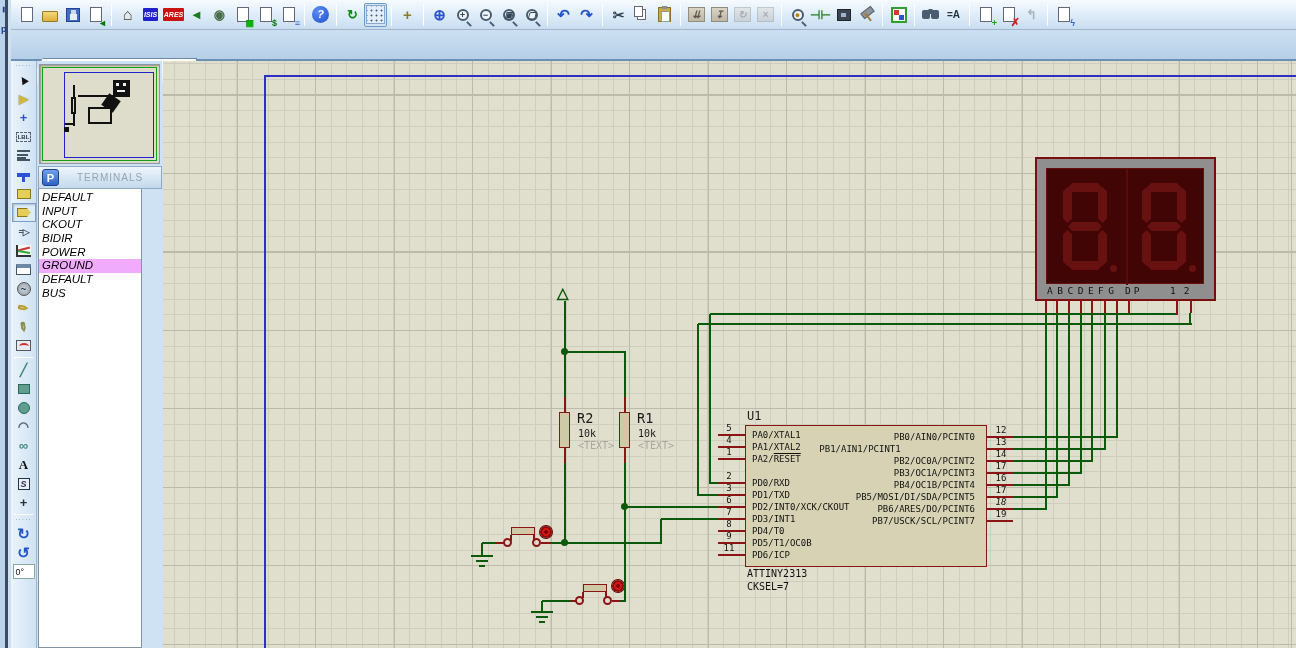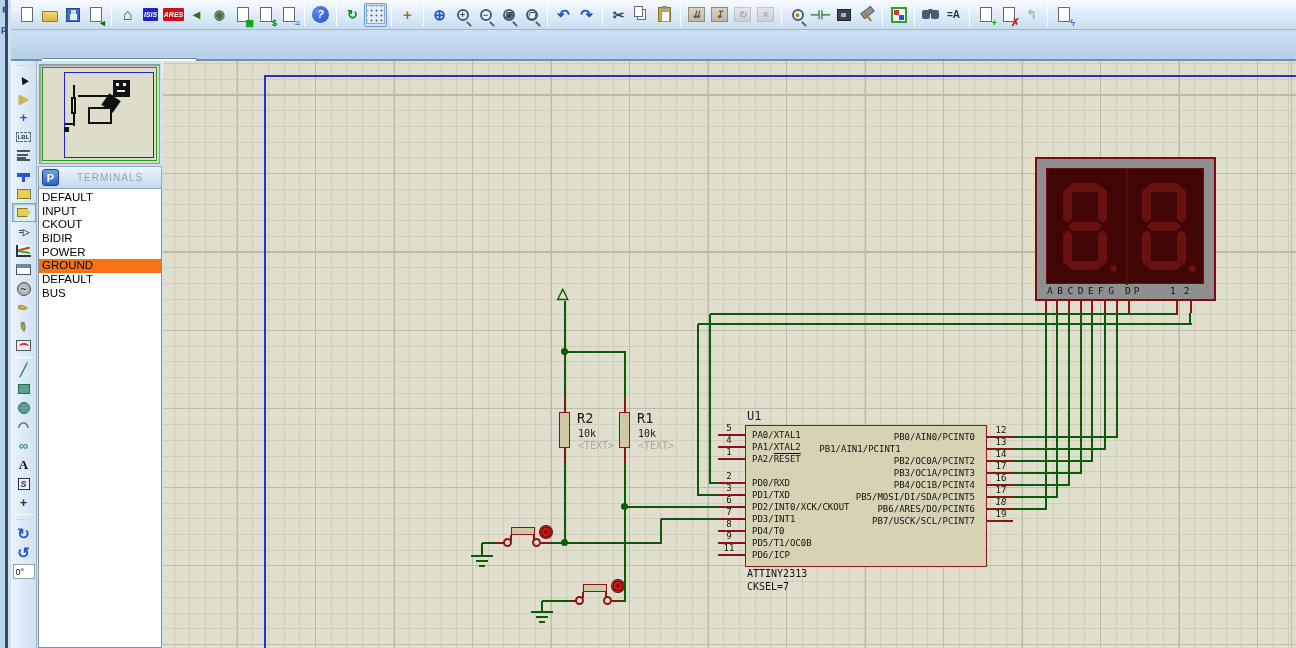"DEFAULT" .termlist { font-style: none -> italic; width: 124px -> 104px }
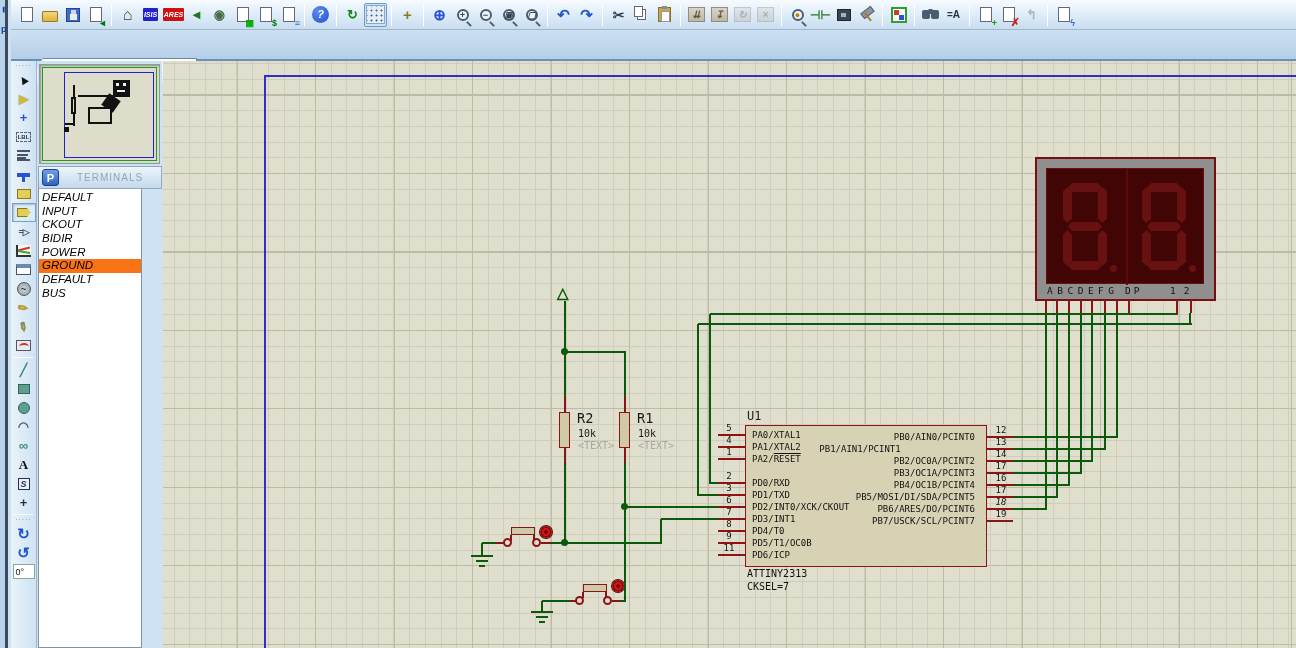"GROUND" .titem.sel { background: #f97316 -> #f0abfc }
